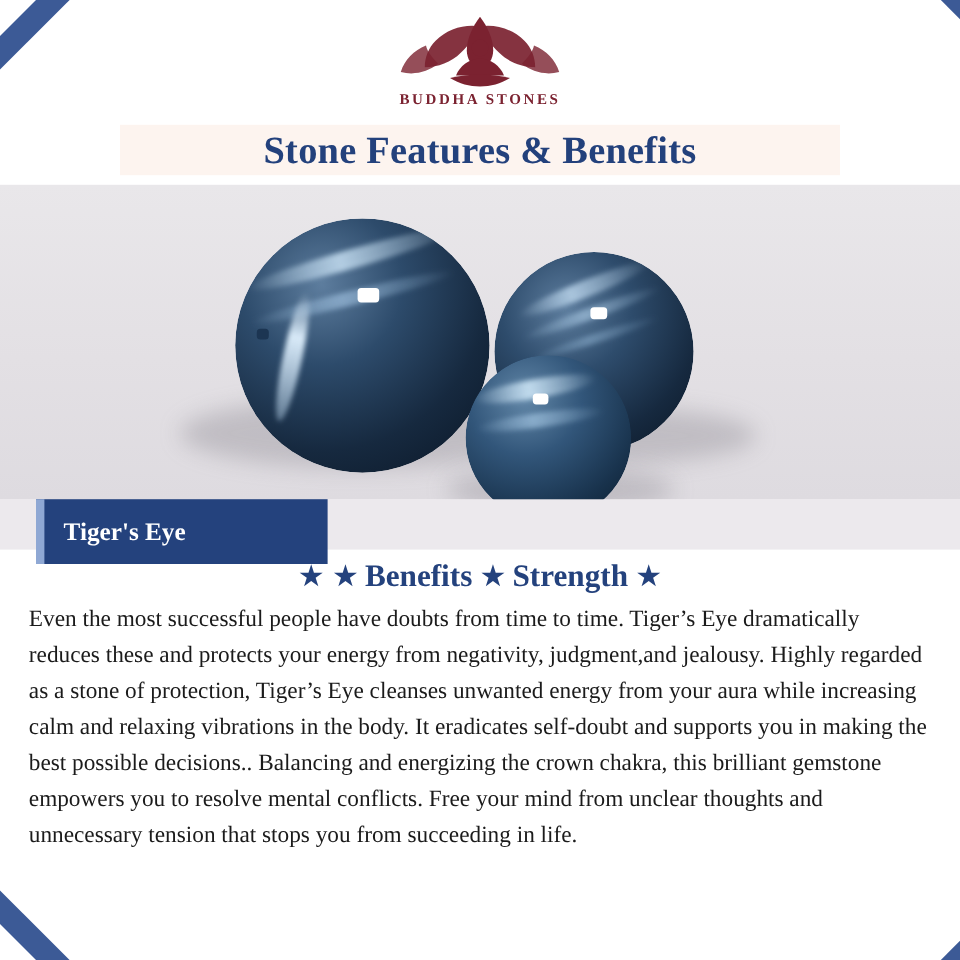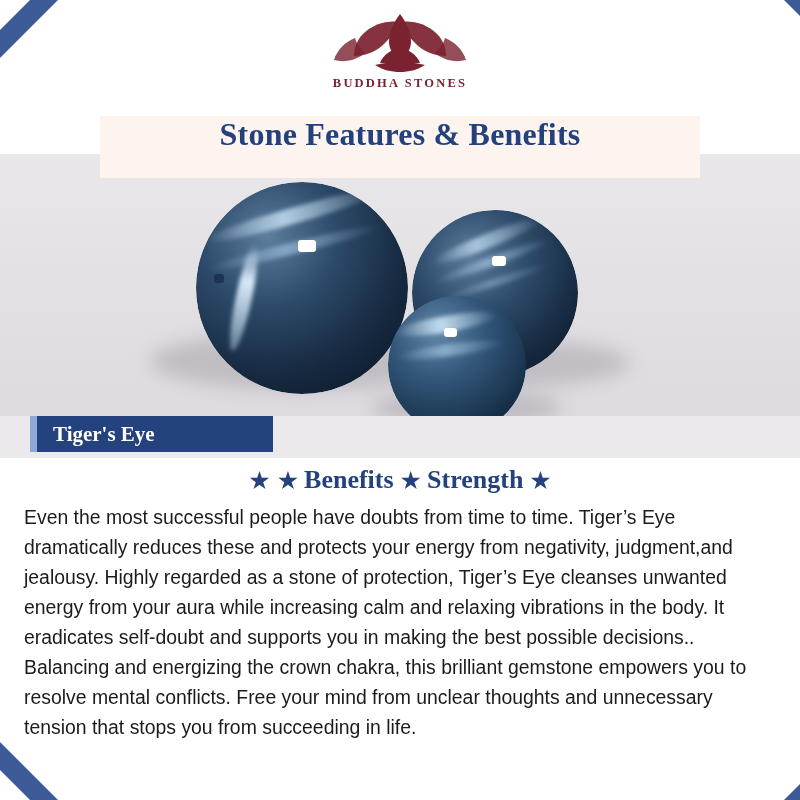"Stone Features & Benefits" .title-bar { align-items: flex-start -> center; height: 62px -> 42px; top: 116px -> 104px }
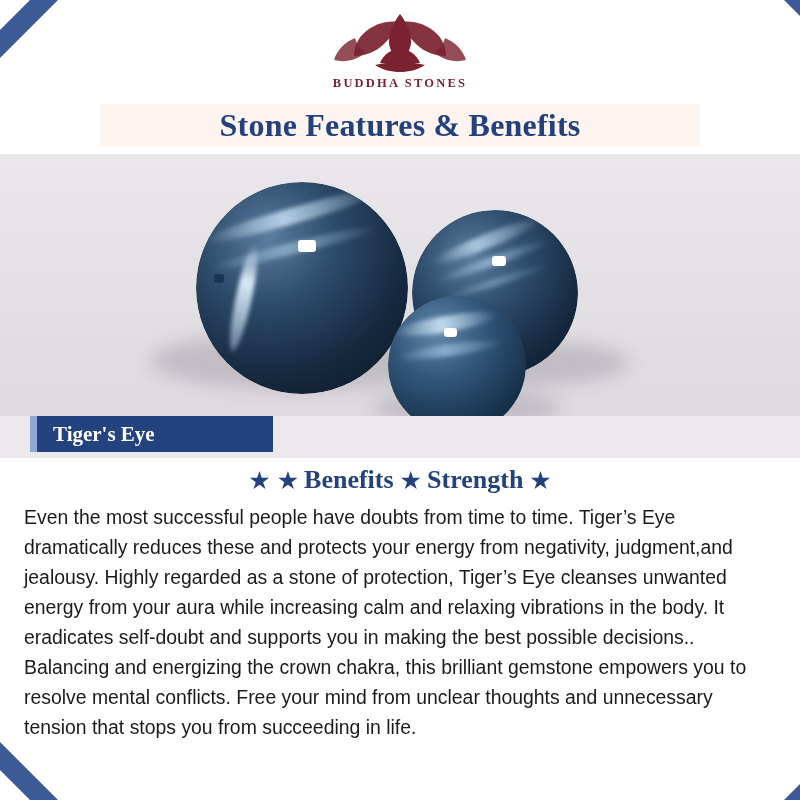"Tiger's Eye" .ribbon { height: 36px -> 54px }
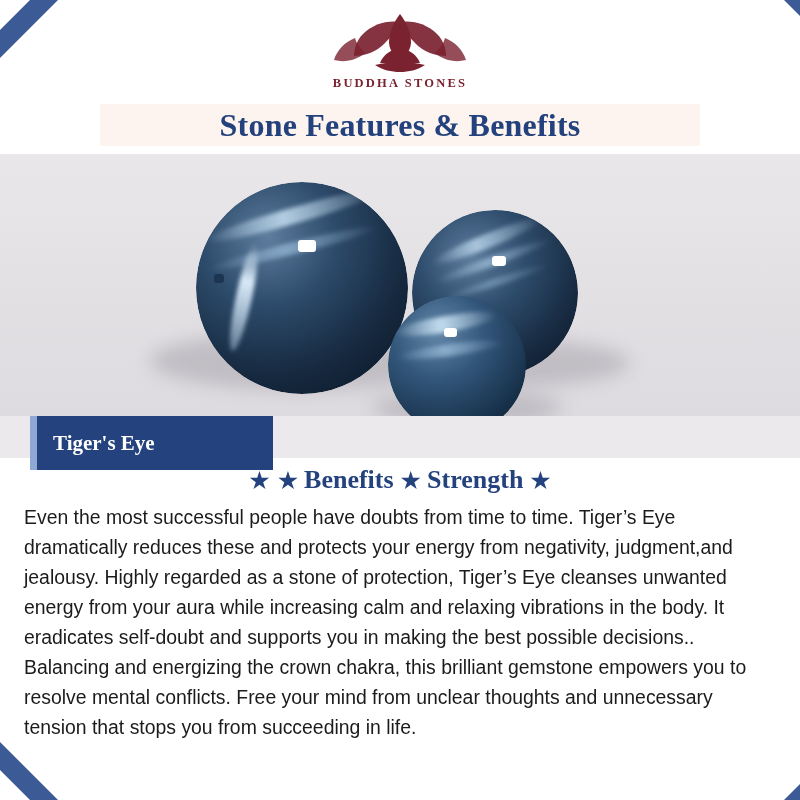"Even the most successful people" .body-text { font-family: Liberation Sans, sans-serif -> Liberation Serif, serif }
